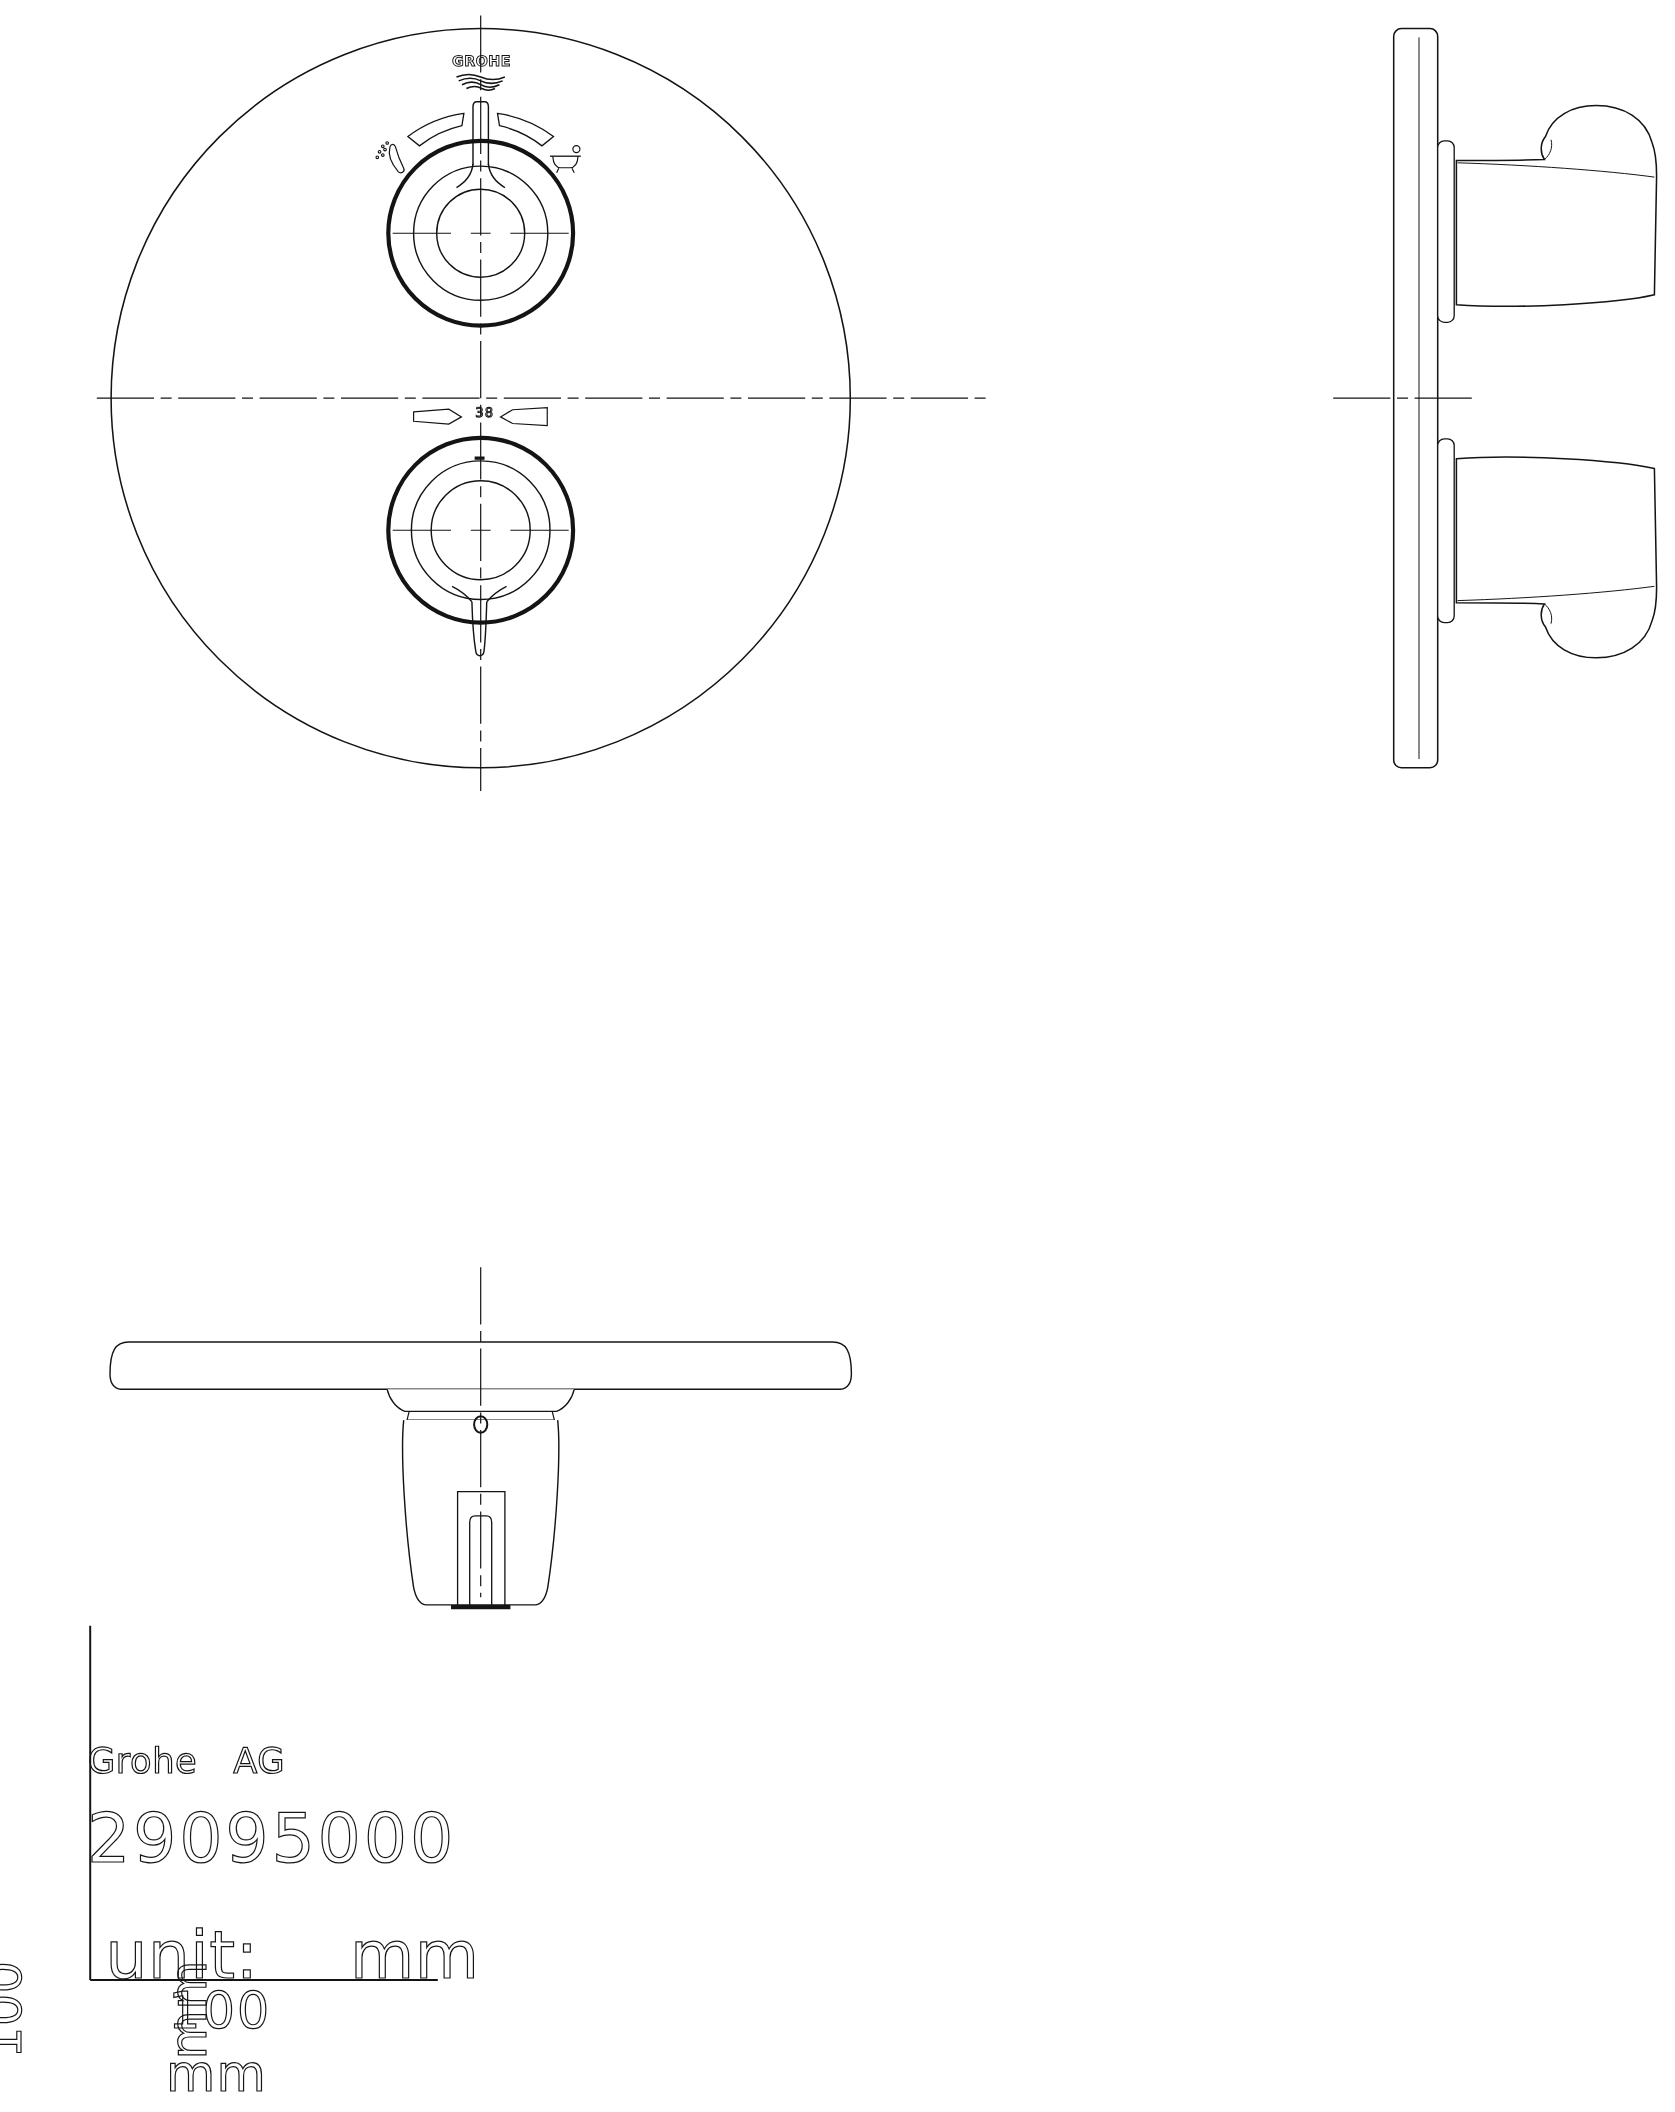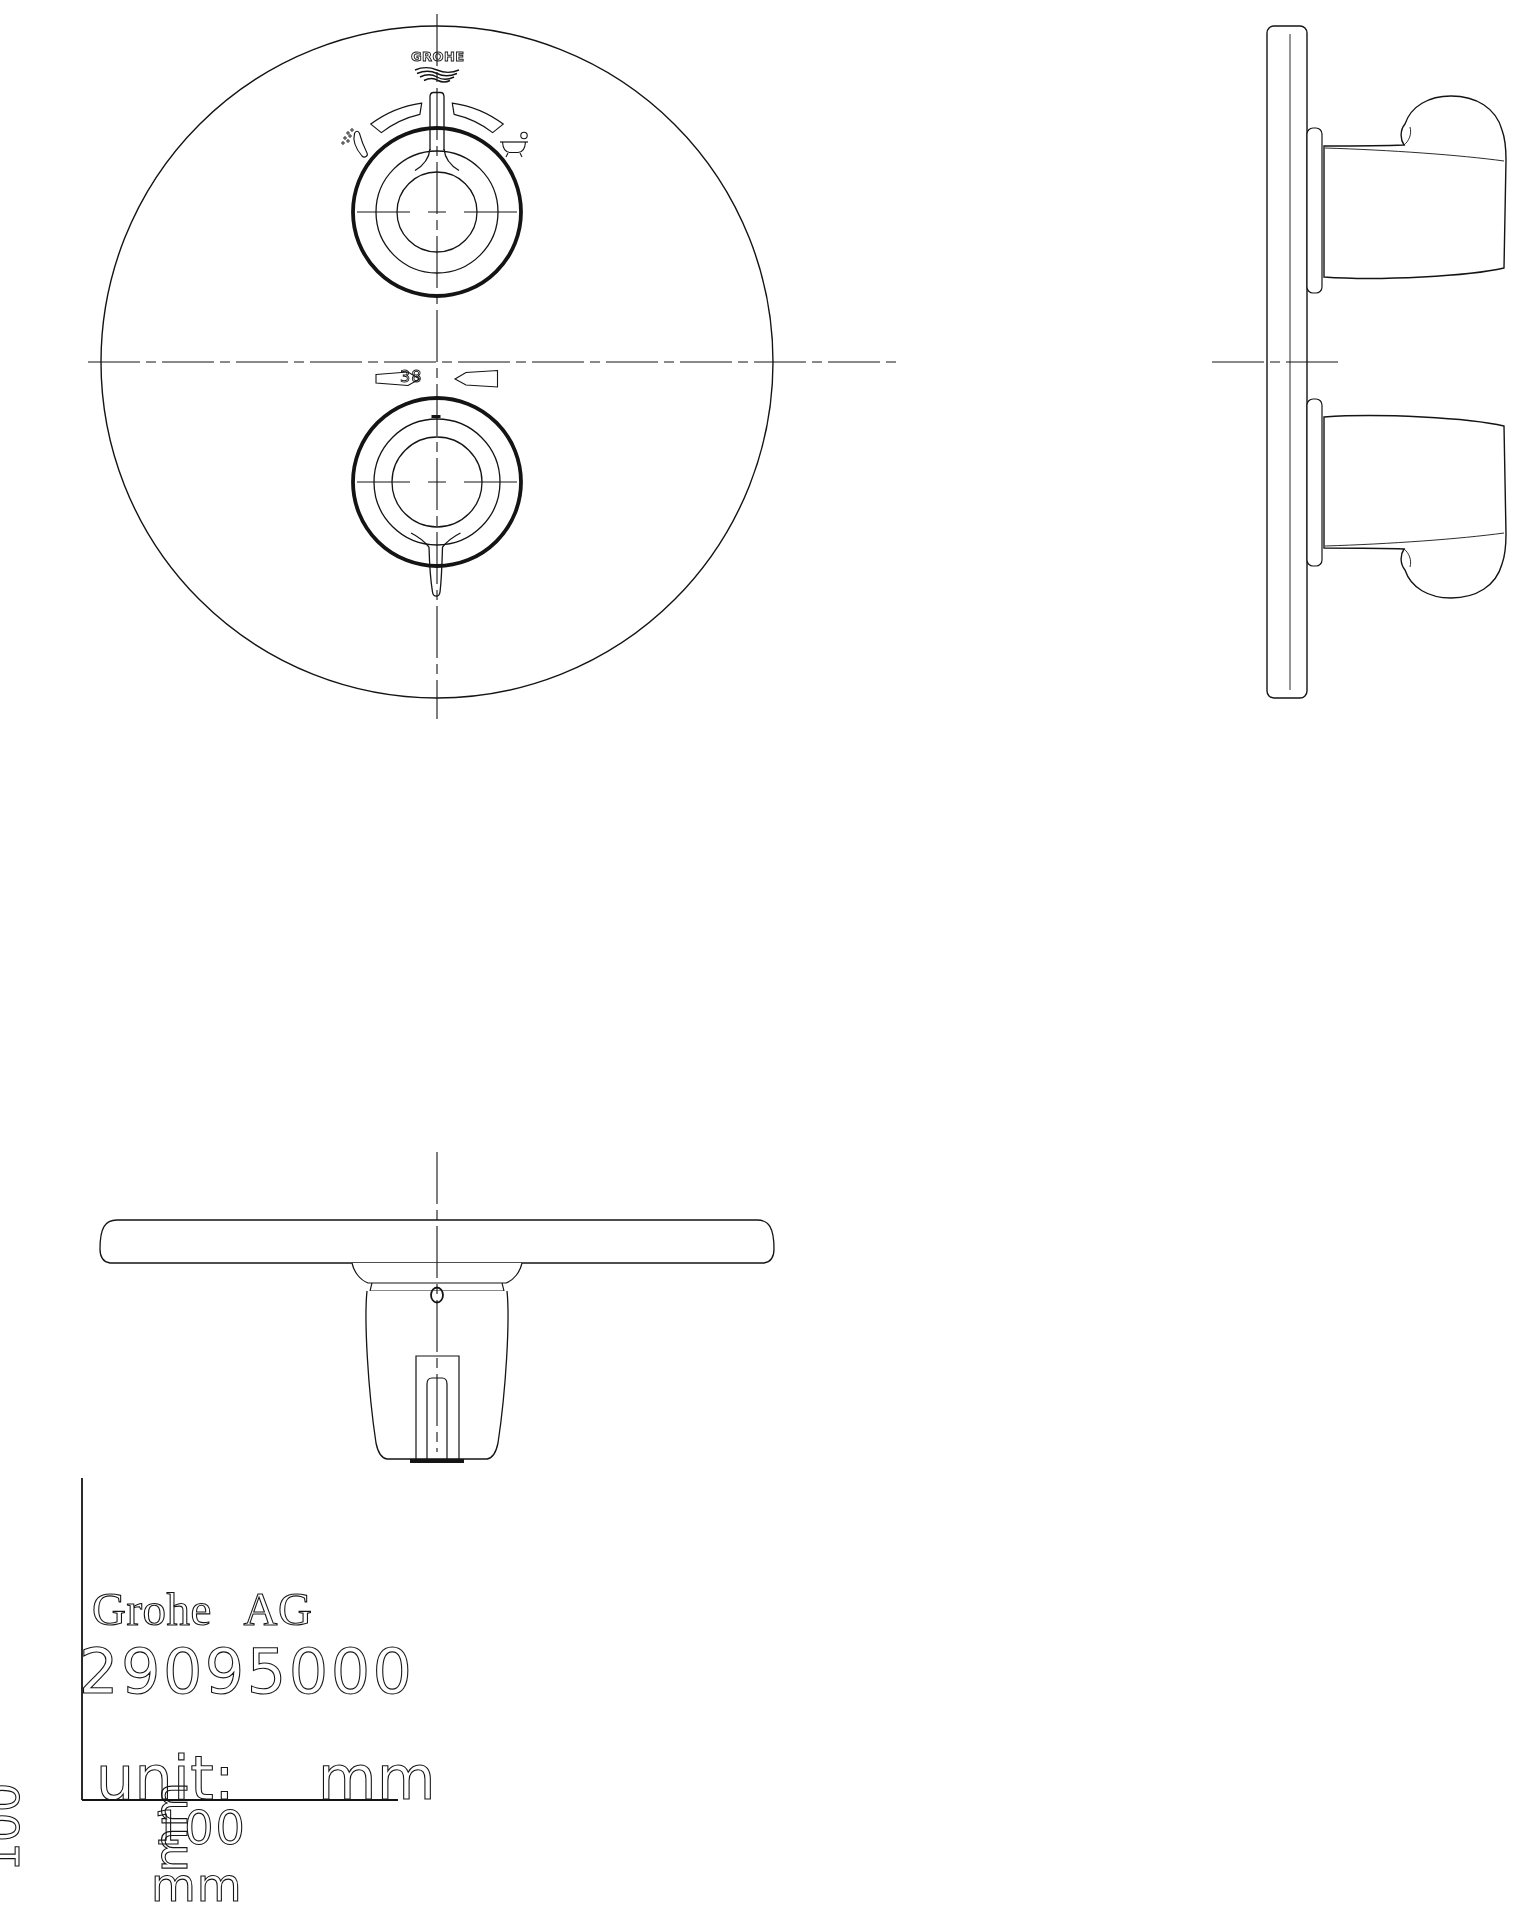"38" .t38 { font-size: 16px -> 12px; left: 400px -> 432px }
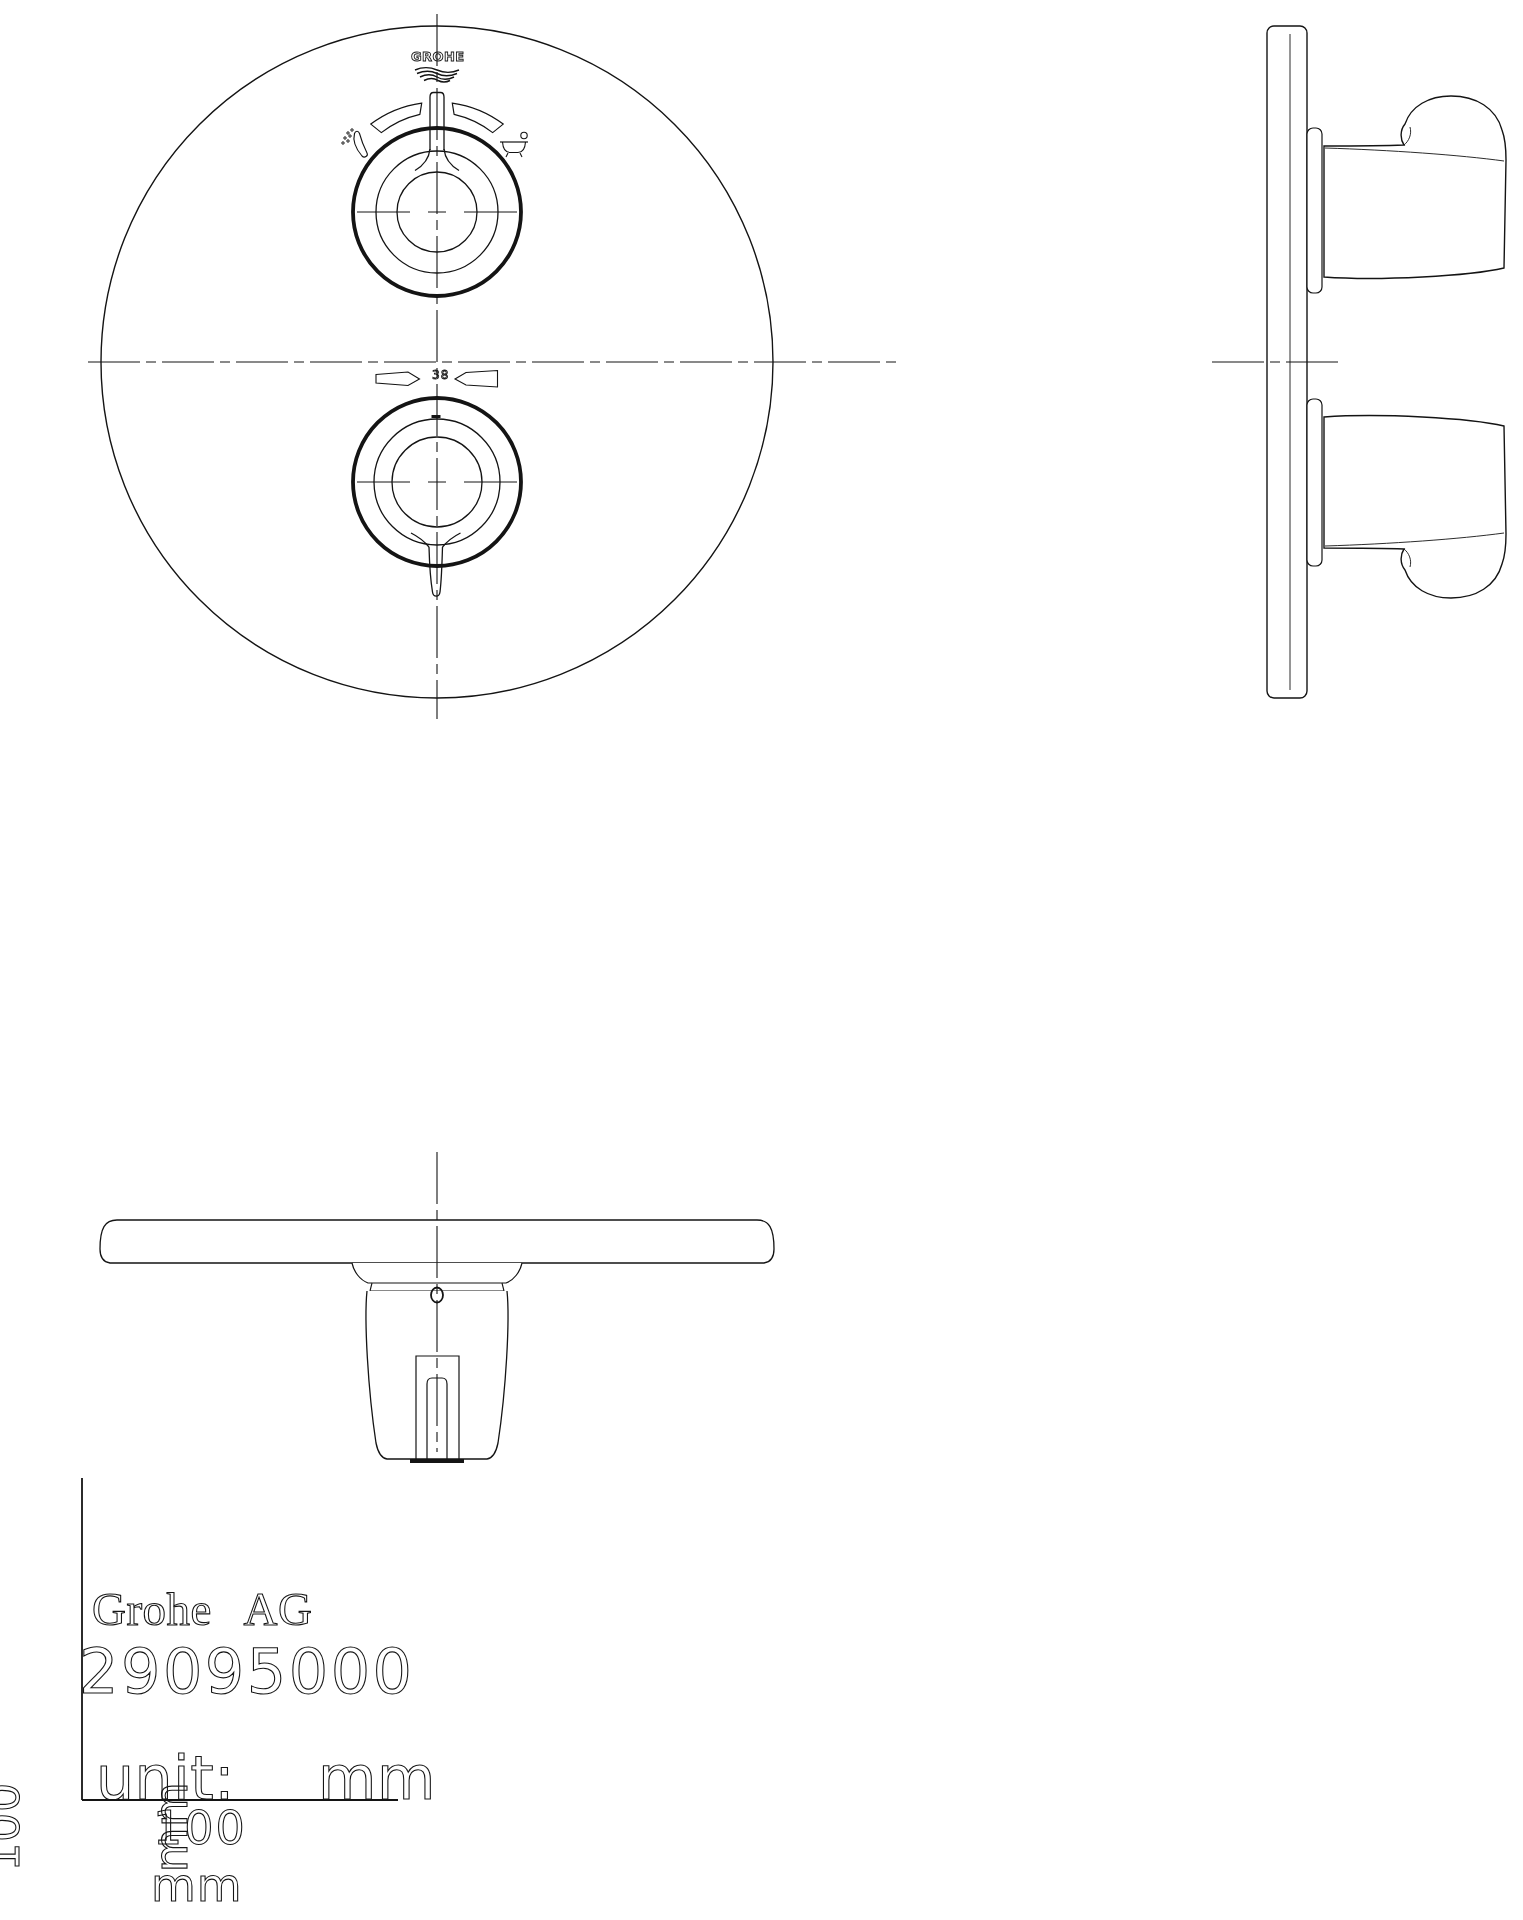"Grohe AG" .row-manufacturer { font-family: Liberation Serif, serif -> none; font-size: 47px -> 32px; left: 92px -> 80px }
